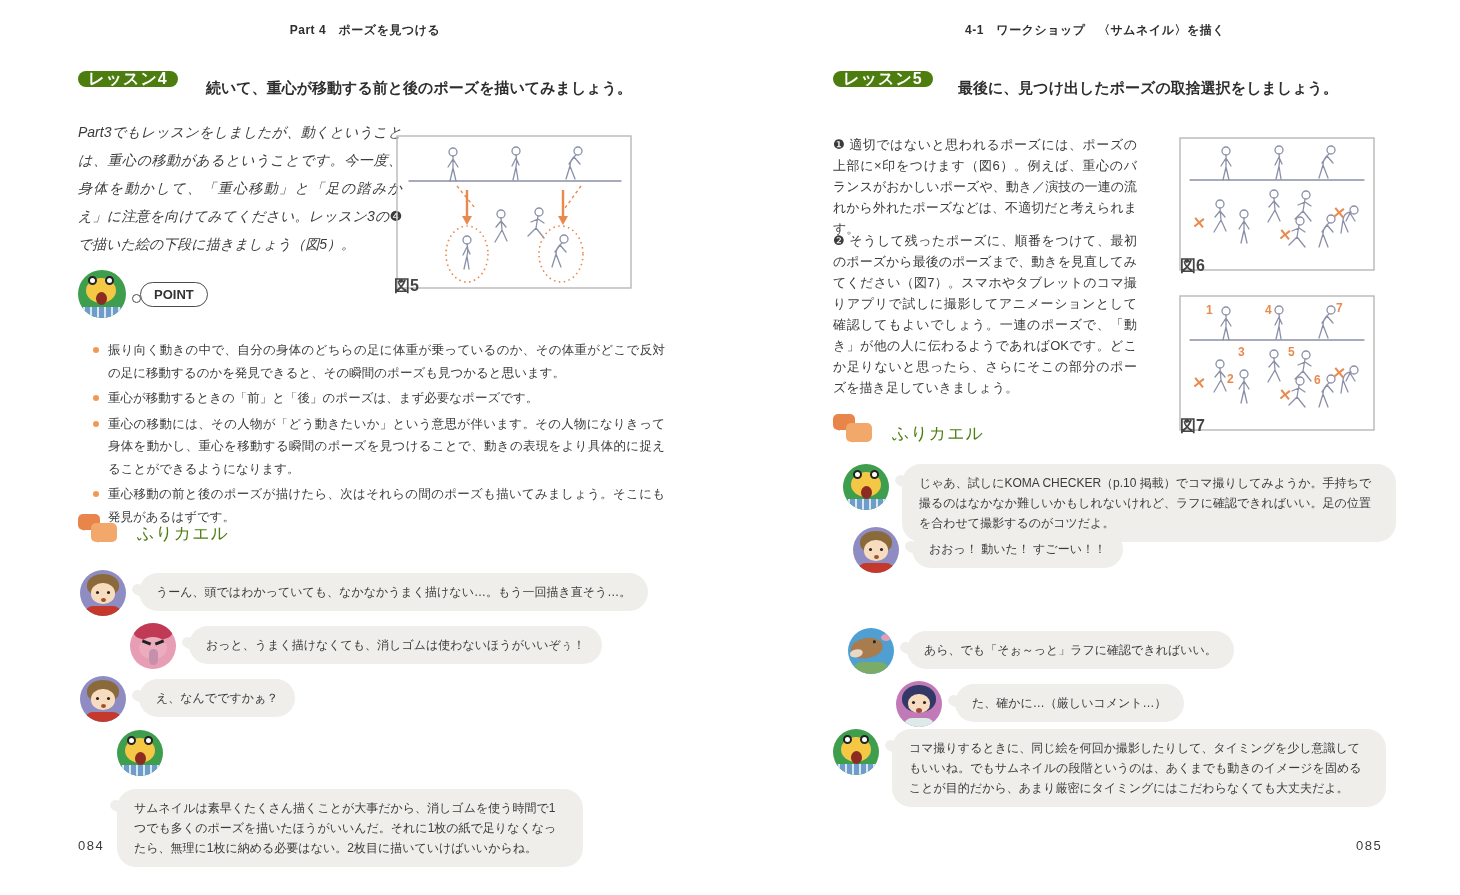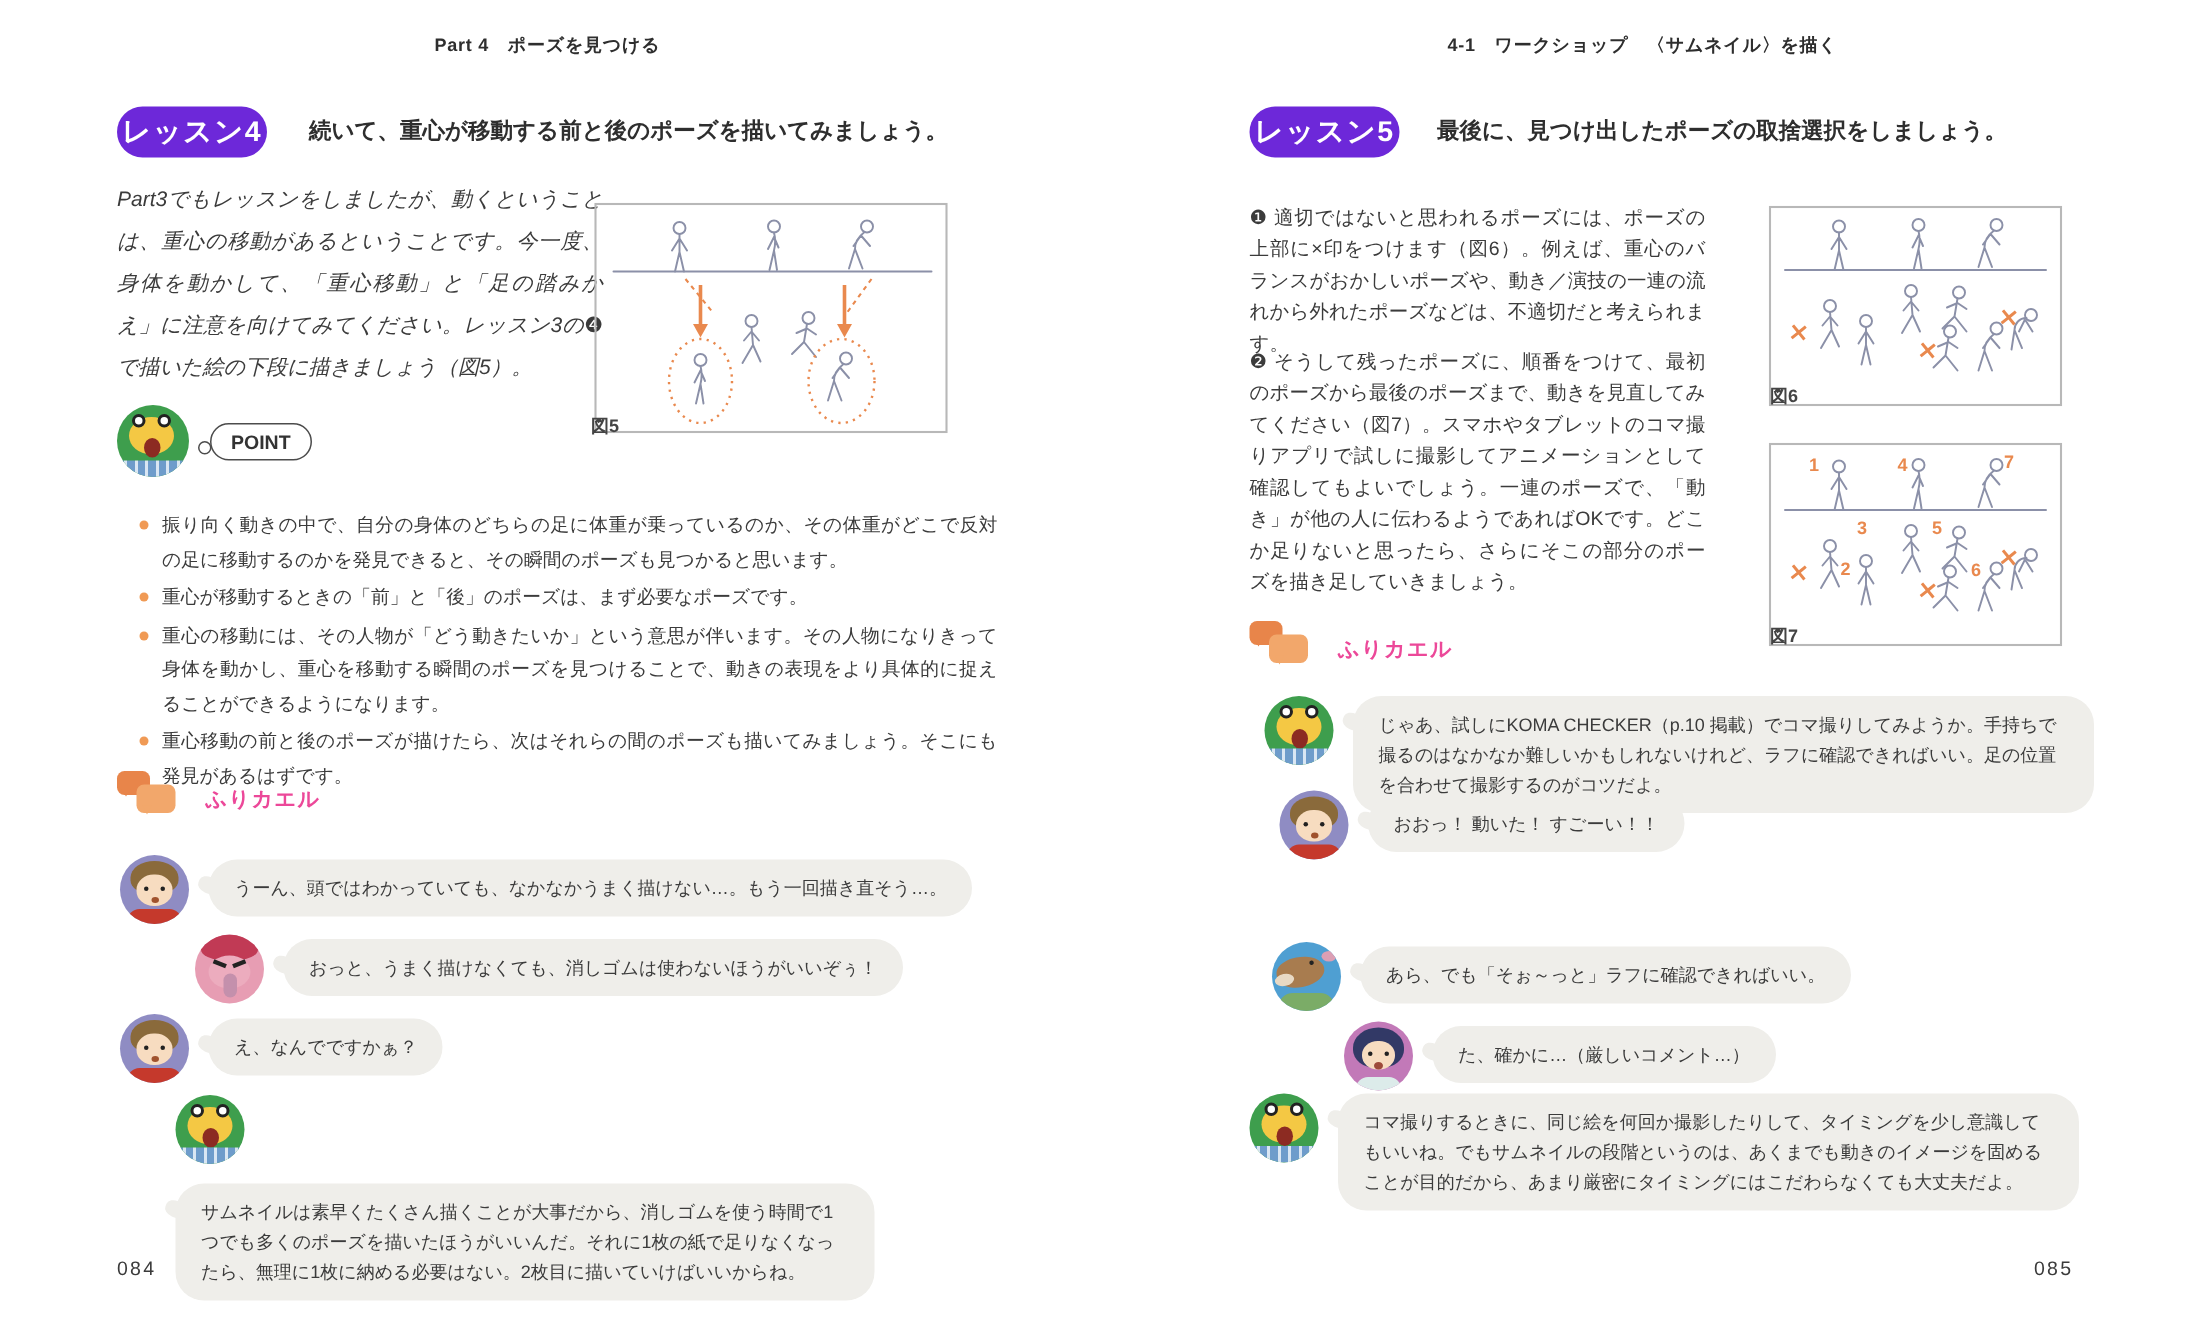"レッスン4" .badge { background: #6d28d9 -> #4d7c0f; font-size: 19px -> 16px; height: 34px -> 16px }
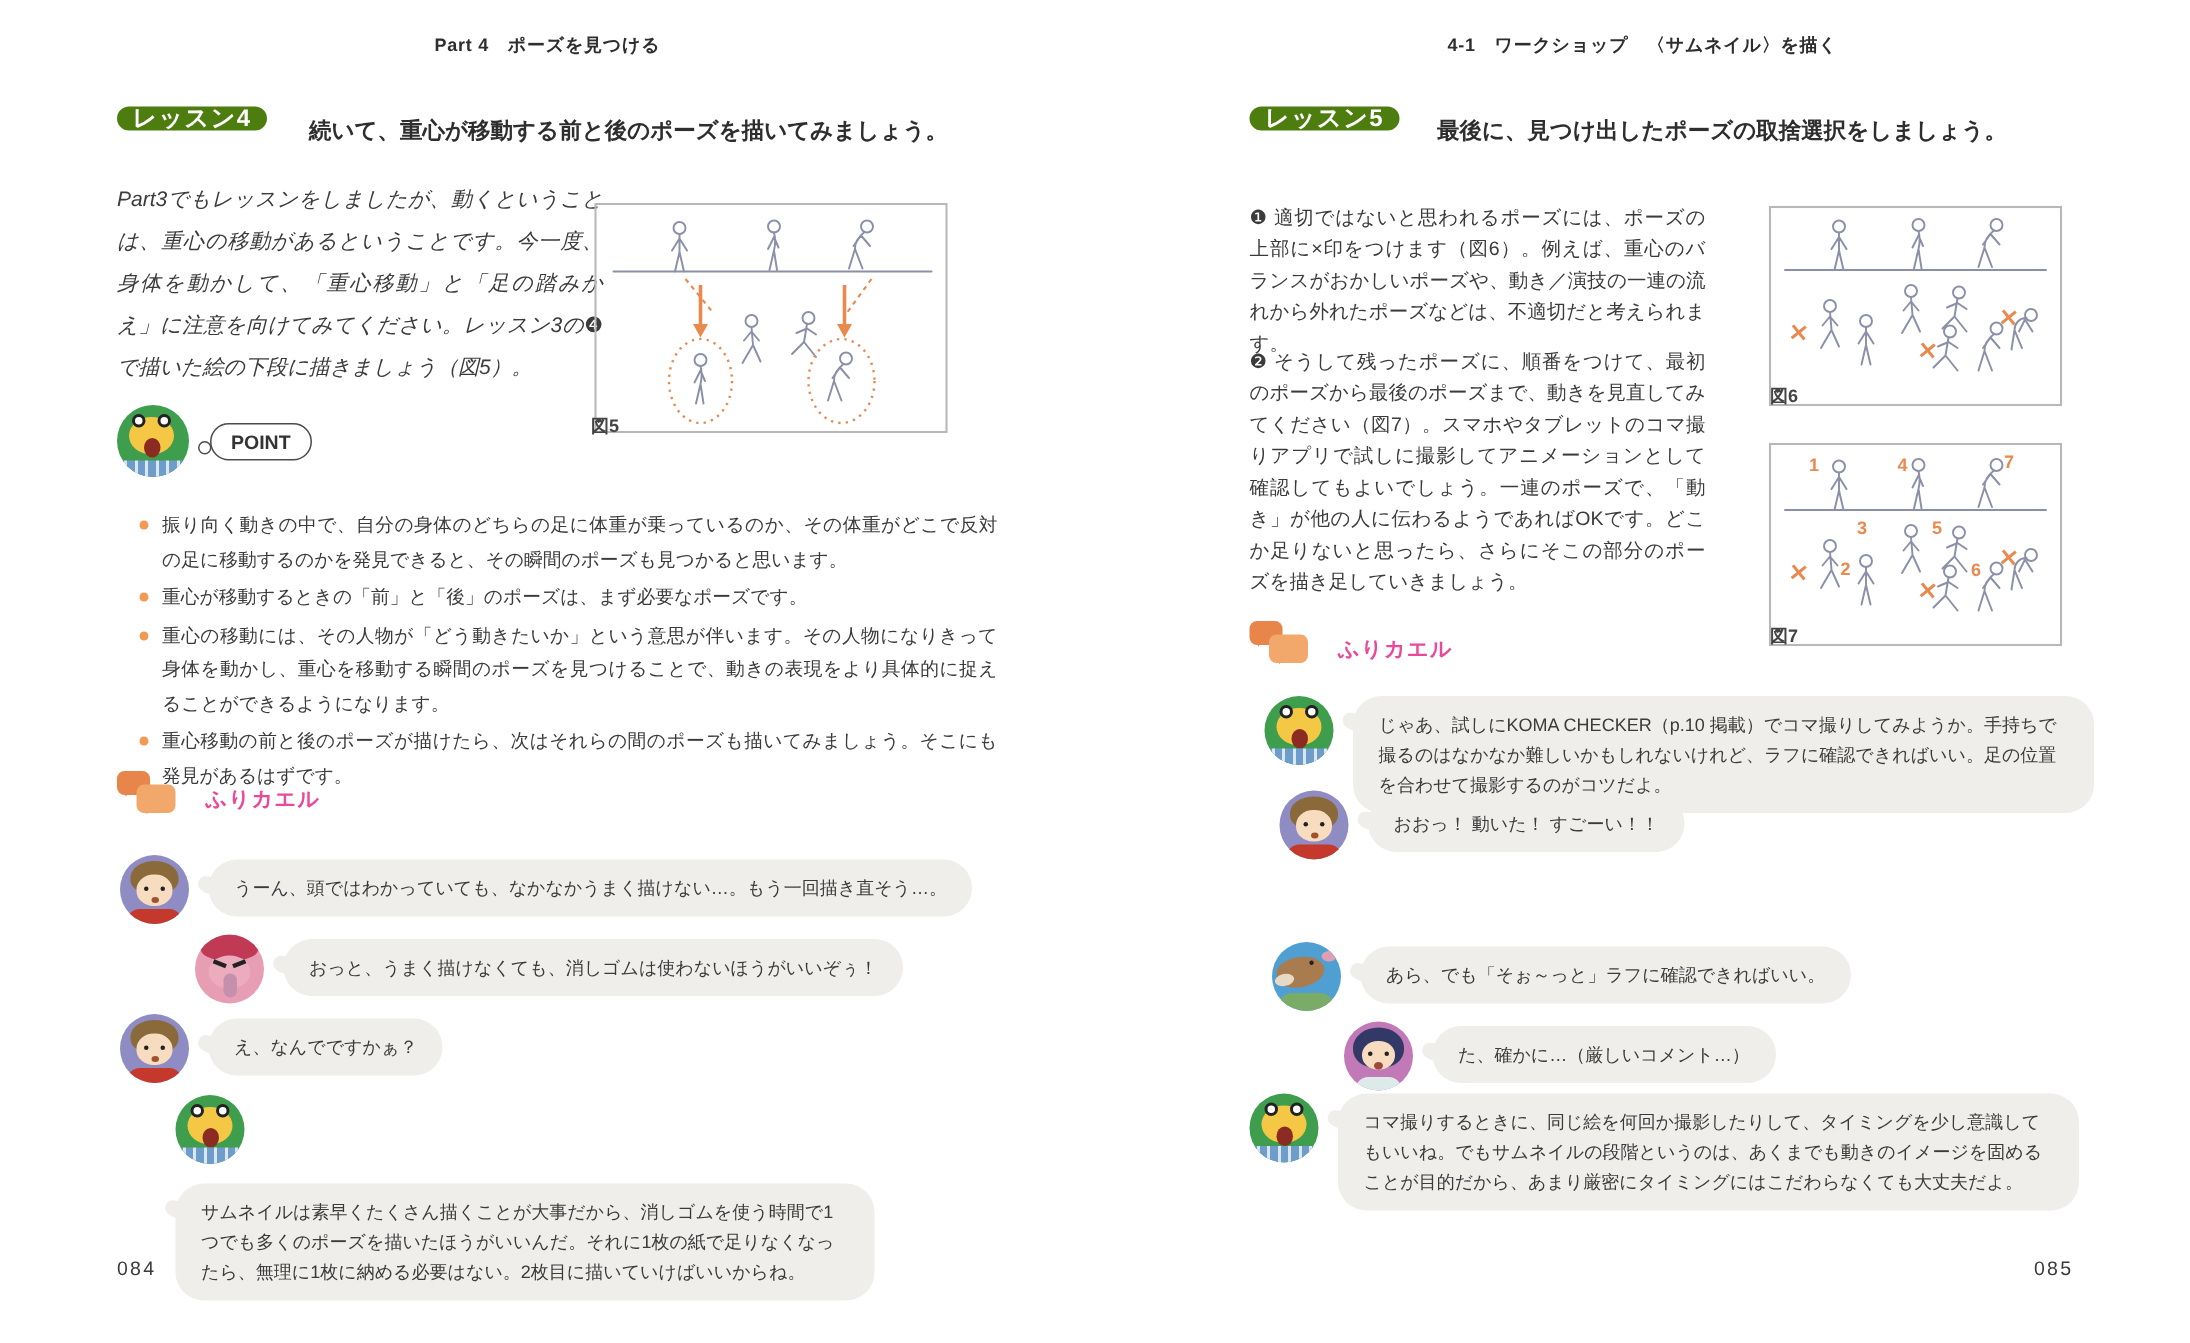"図6" .fig-cap { font-size: 12px -> 16px }
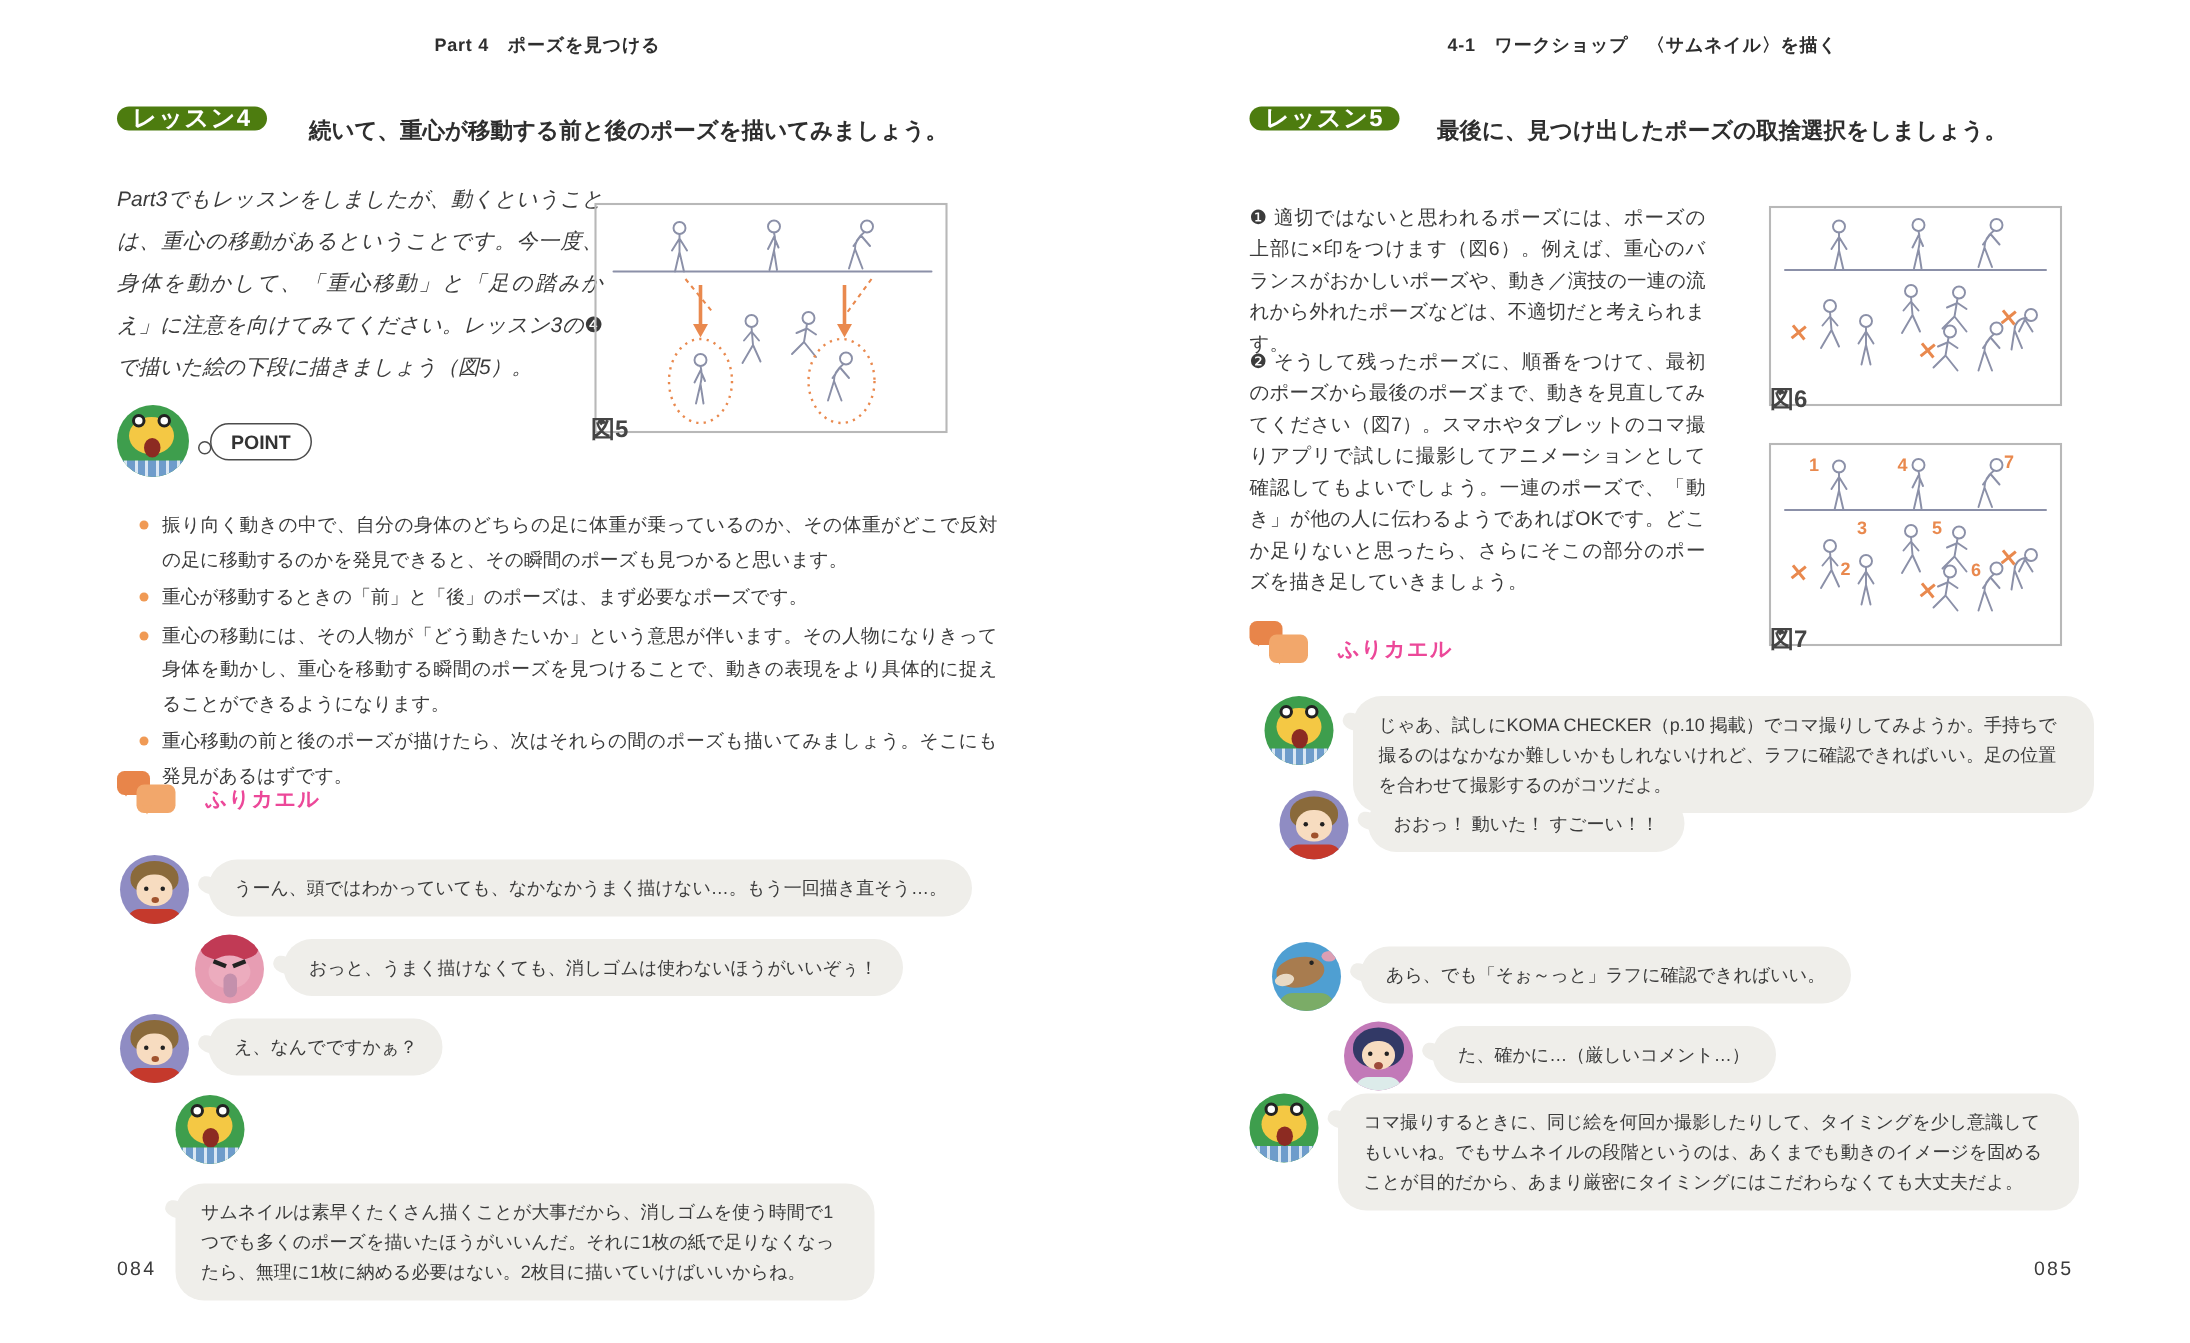"ふりカエル" .chat-head .label { color: #ec4899 -> #4d7c0f; font-size: 14px -> 17px; font-weight: bold -> normal }
